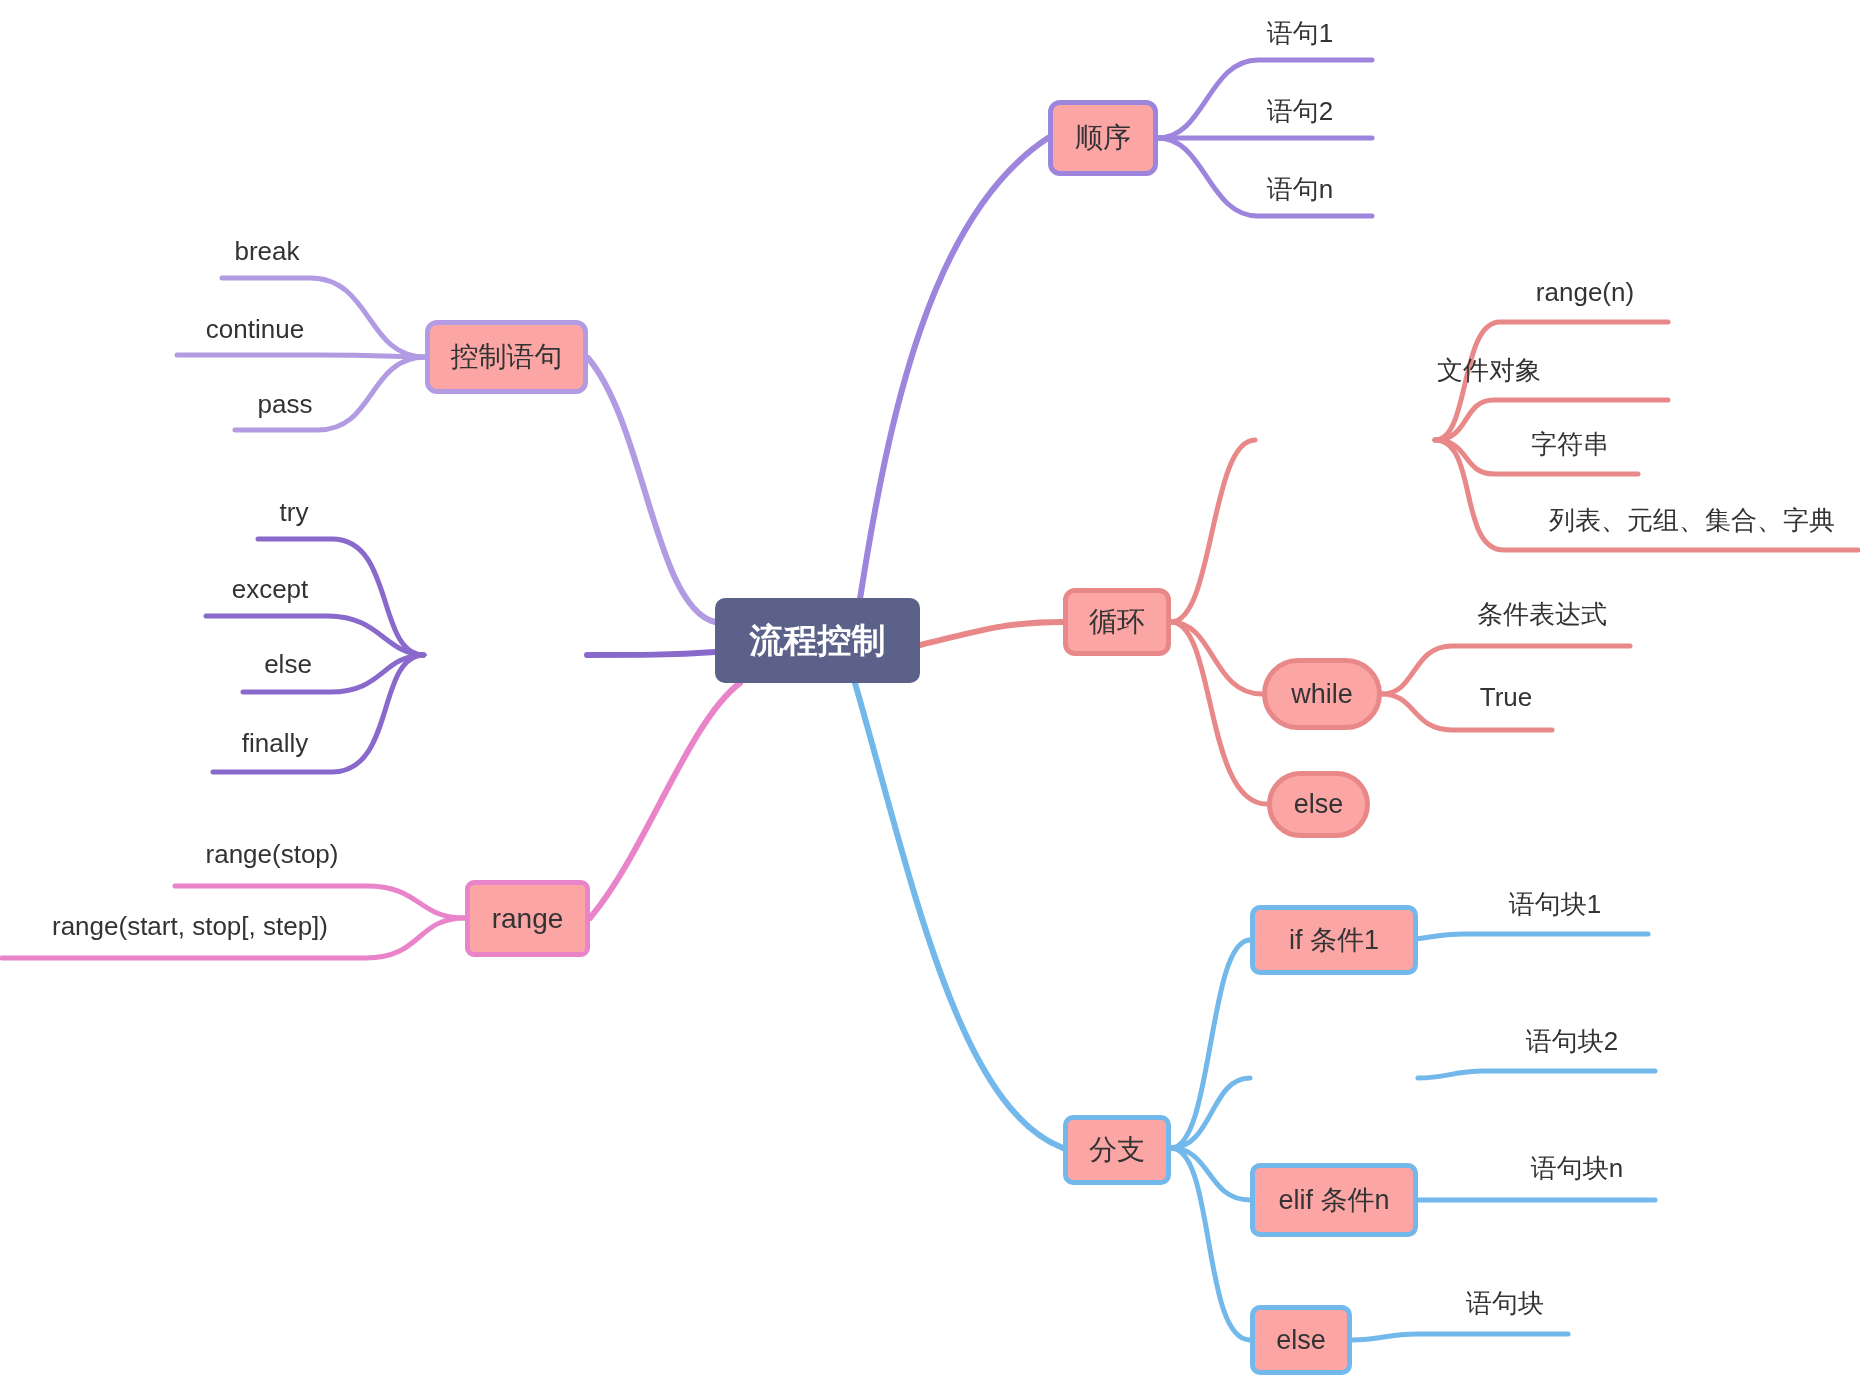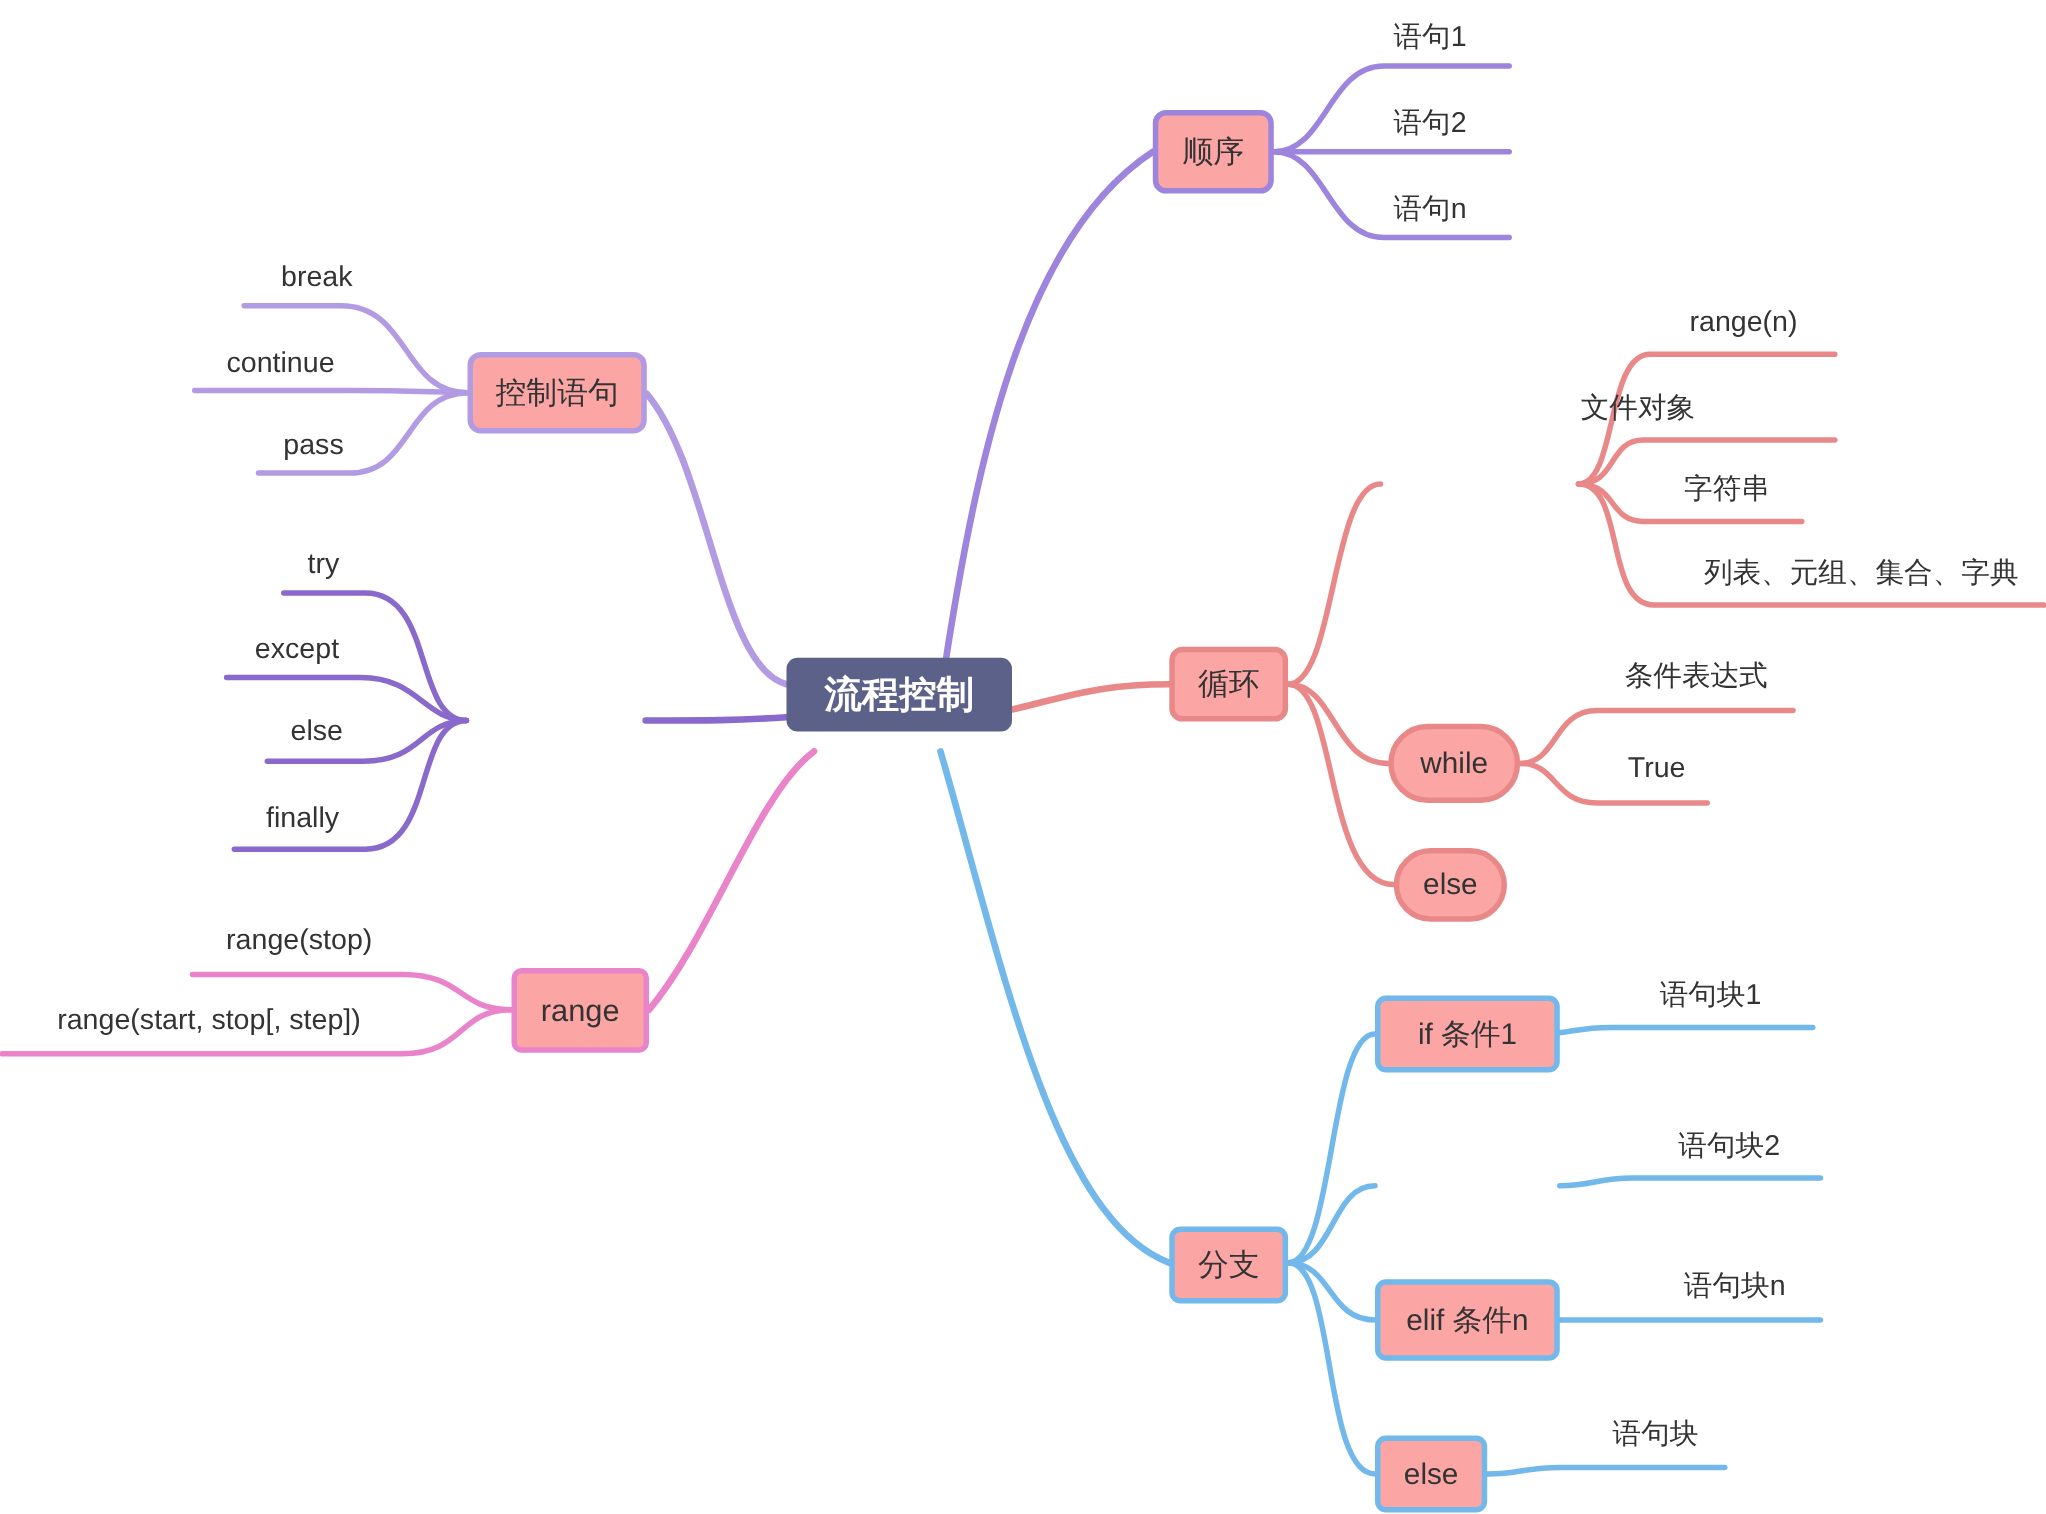"break" div.leaf { margin-left: 21px -> none }
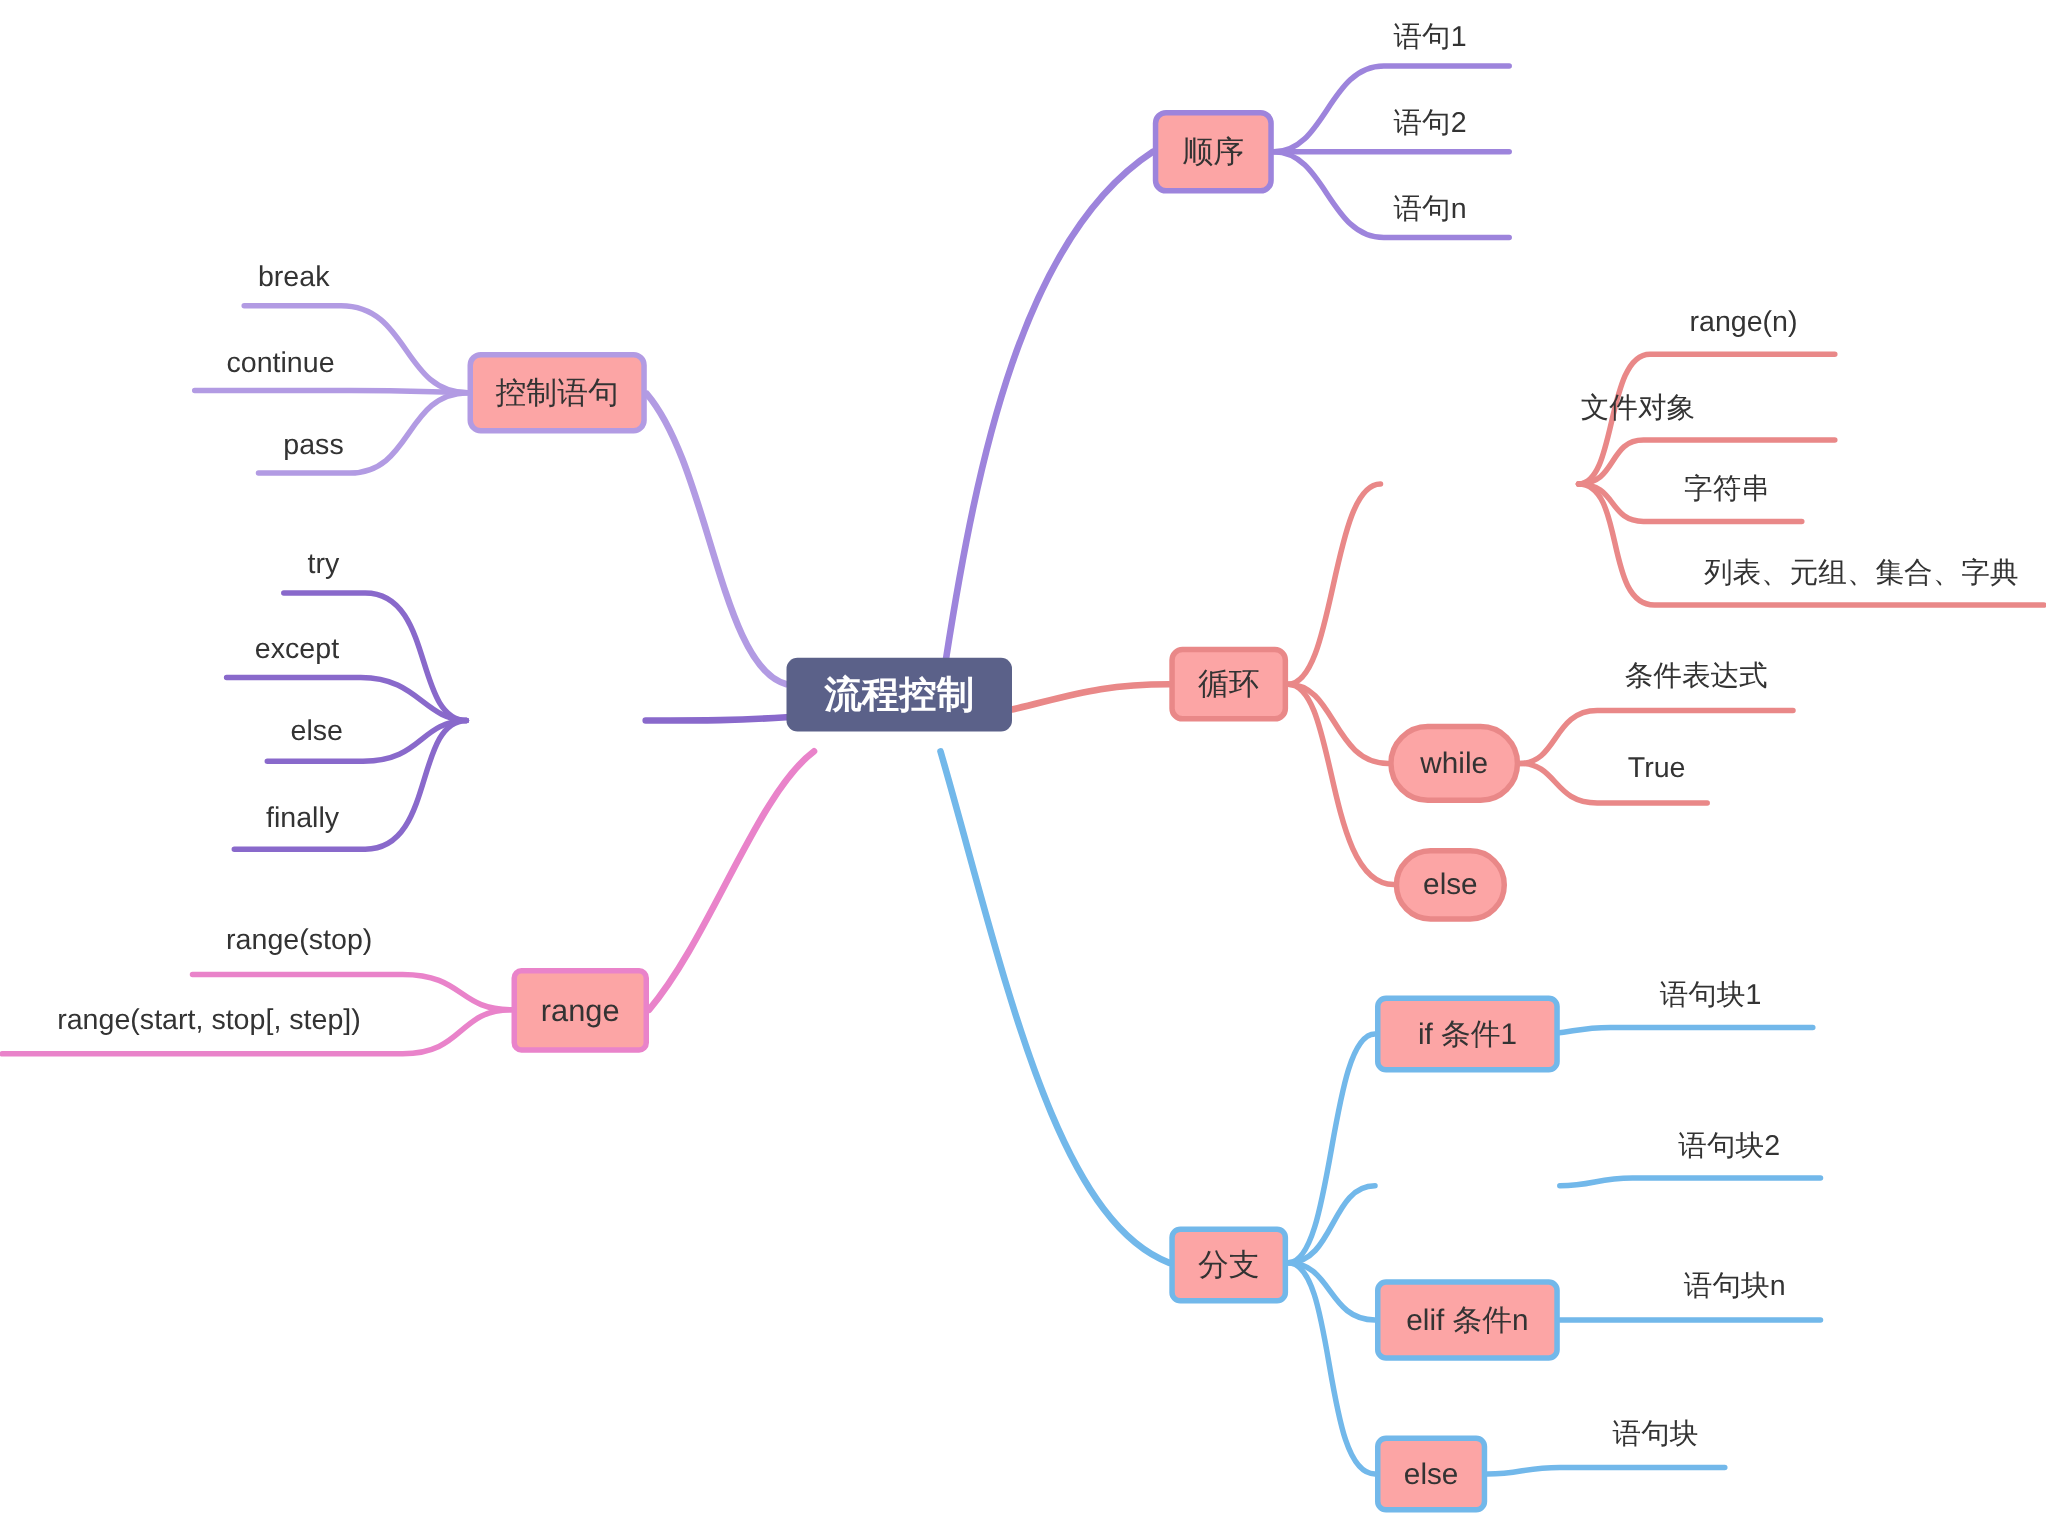"流程控制" div.node { height: 67px -> 85px }
